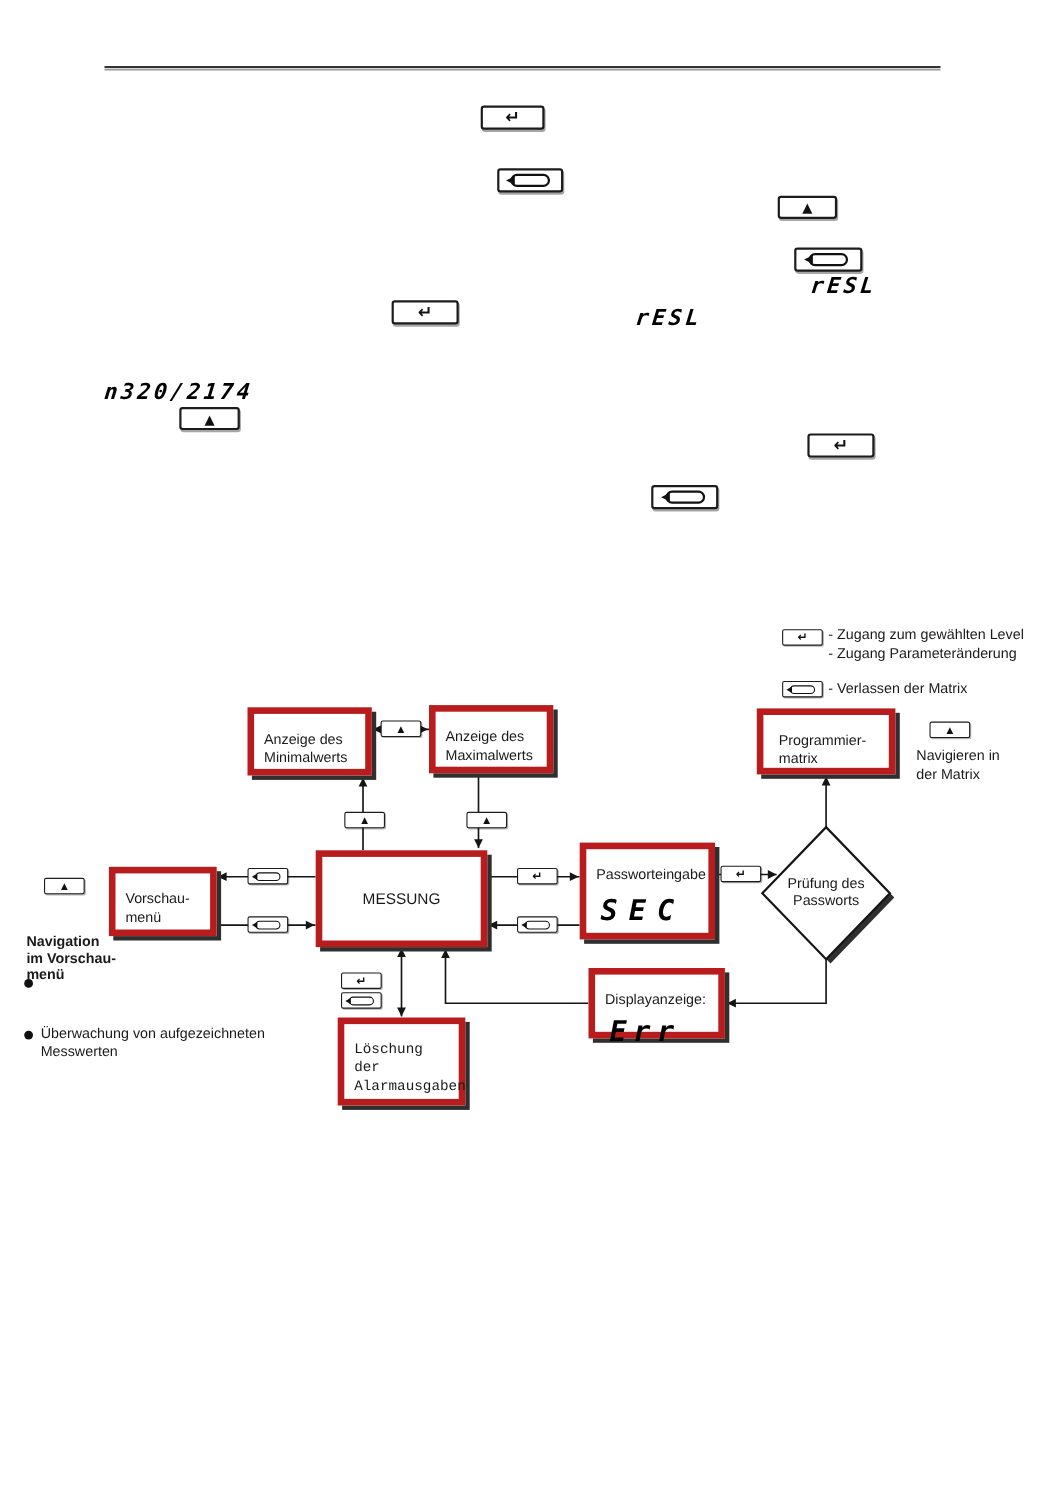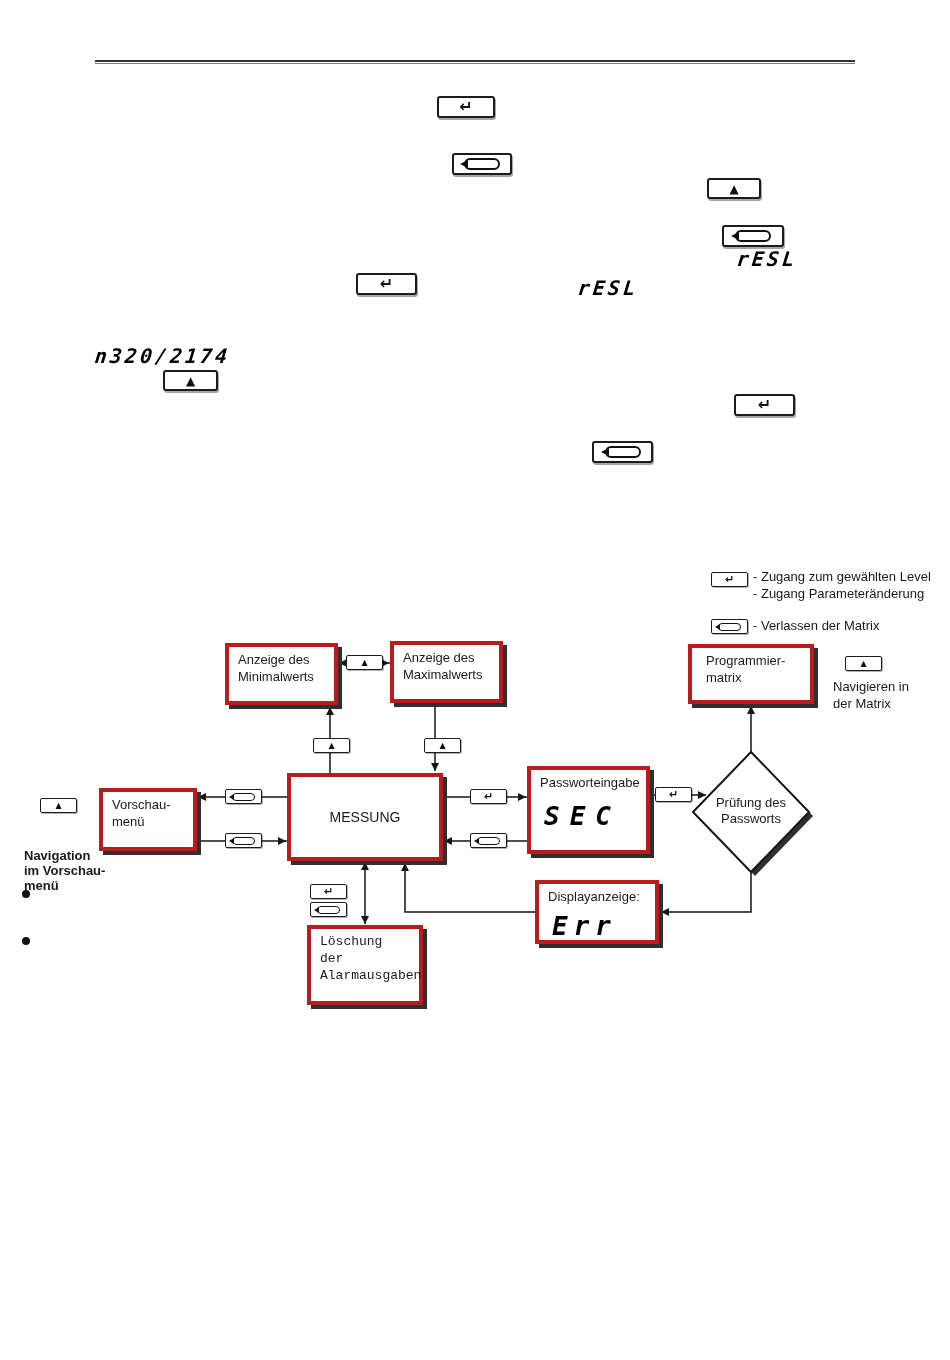"Anzeige des" .fbox { border: 4px solid #b91c1c -> 6px solid #b91c1c; padding: 5px 9px -> 15px 9px }
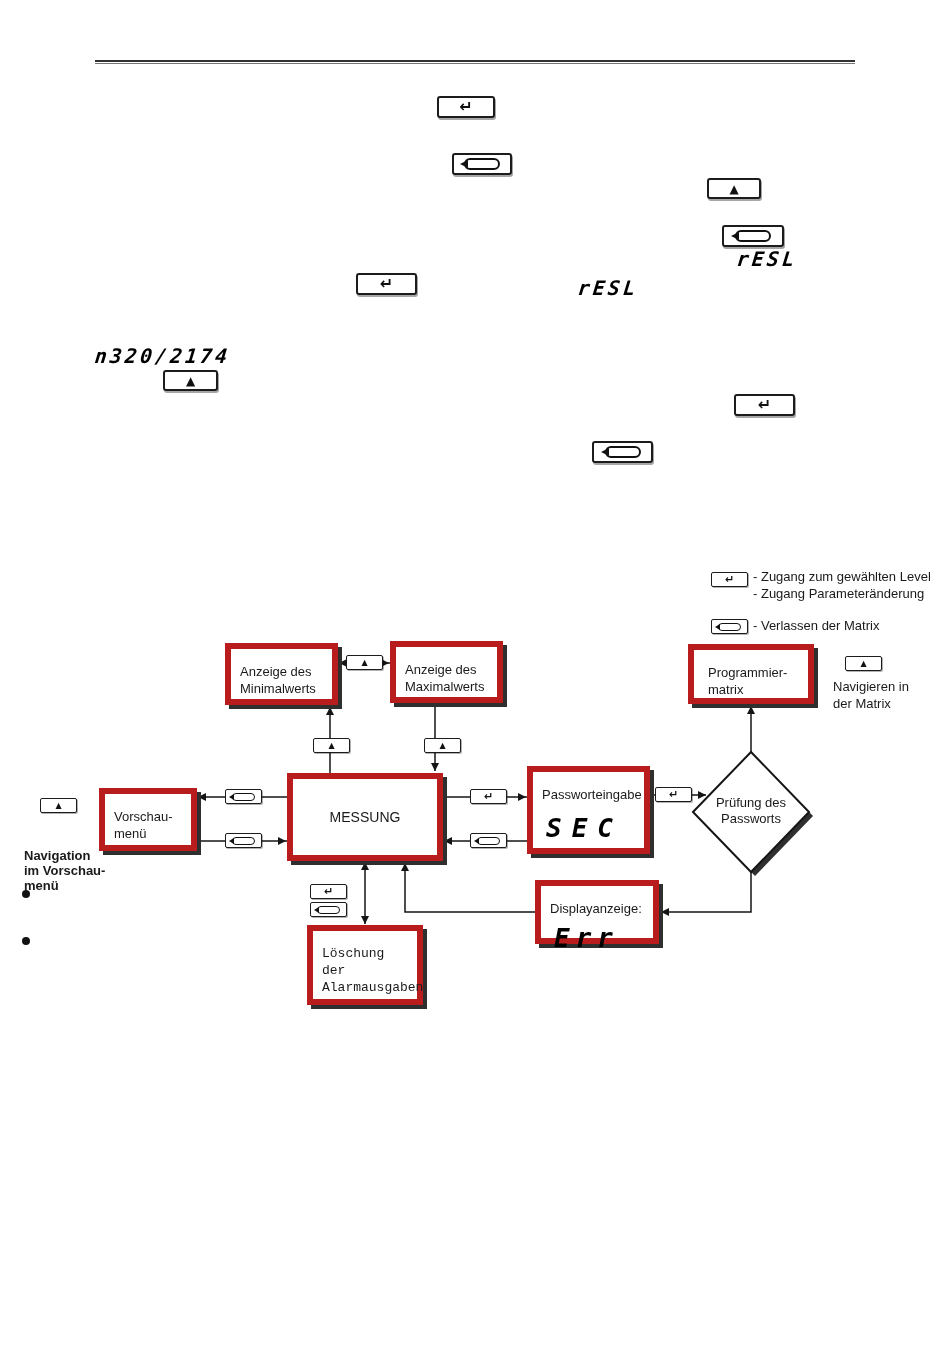"Überwachung von aufgezeichneten" div.txt { html: none -> <div> <div>Überwachung von aufgezeichneten</div> <div>Messwerten</div> </div> }
